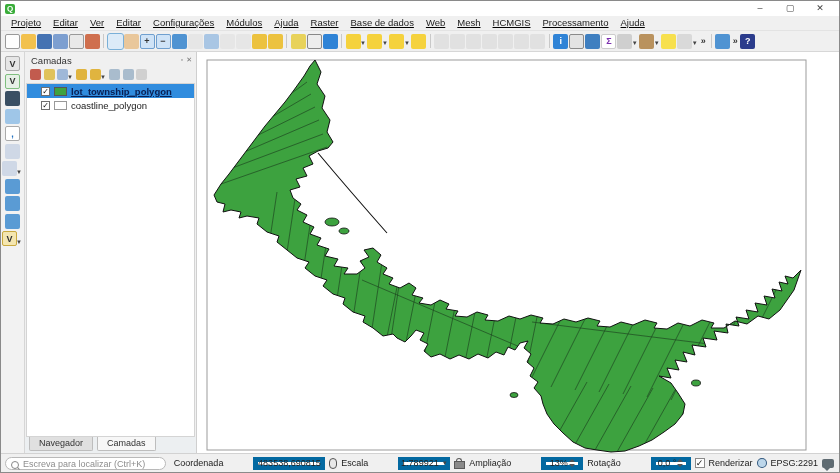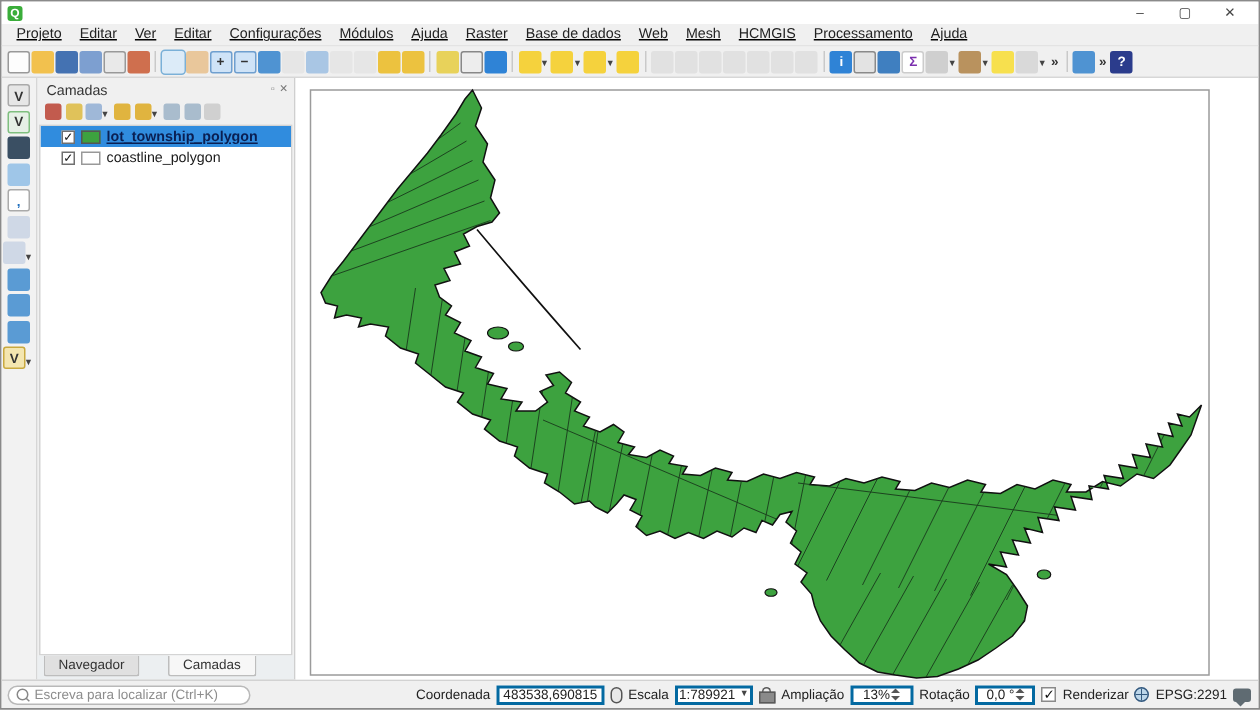"Navegador" .paneltabs { gap: 19px -> 4px }
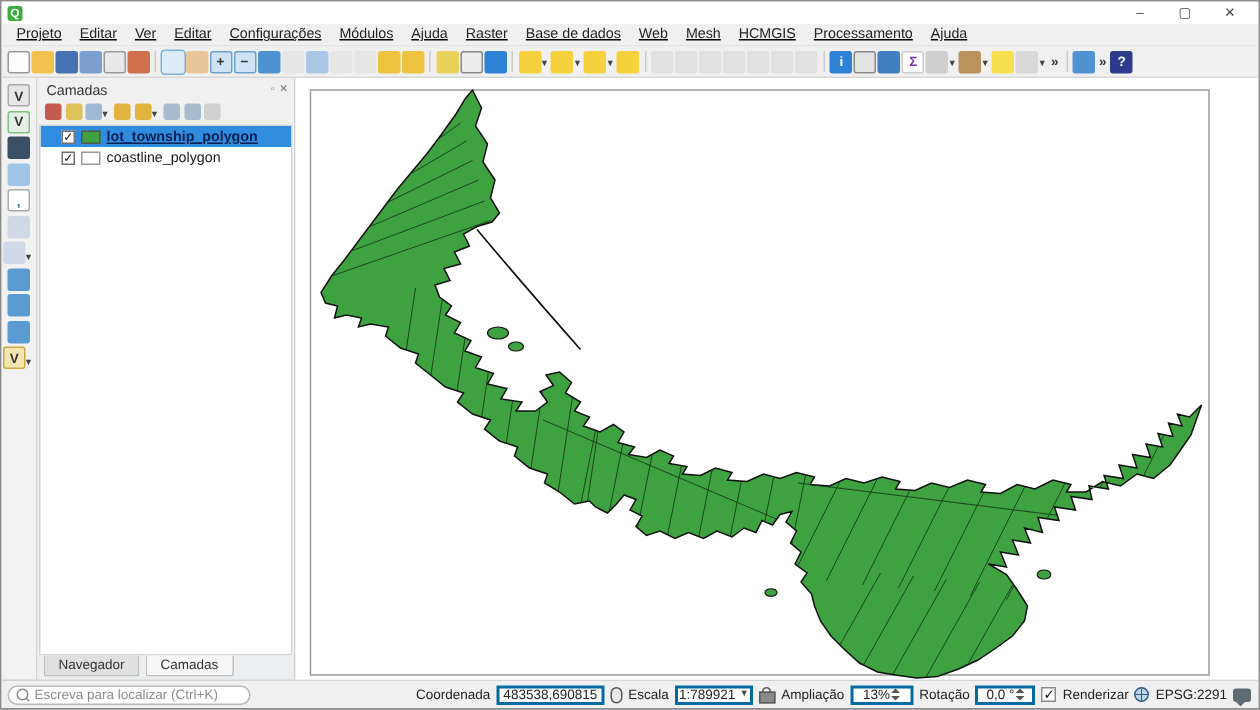"Escreva para localizar (Ctrl+K)" .searchbox { align-items: center -> flex-end }
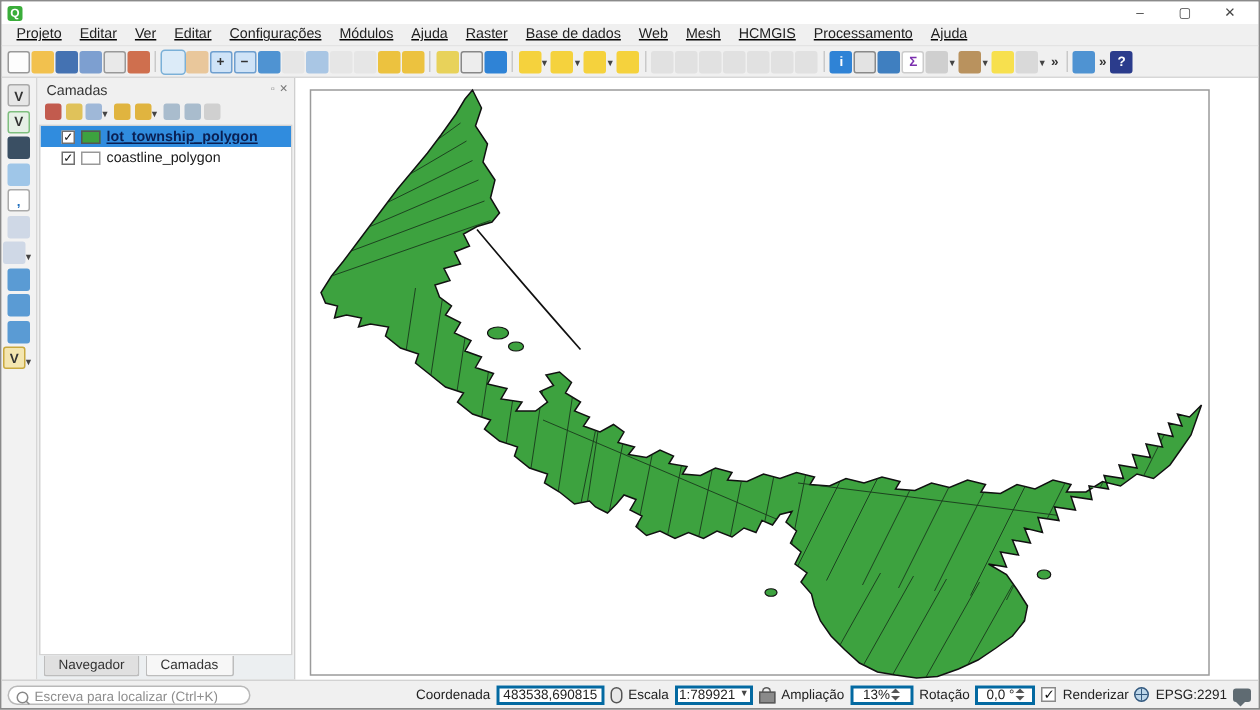"483538,690815" .sbox { border: 2px solid #0369a1 -> 5px solid #0369a1; margin-left: none -> 26px }
